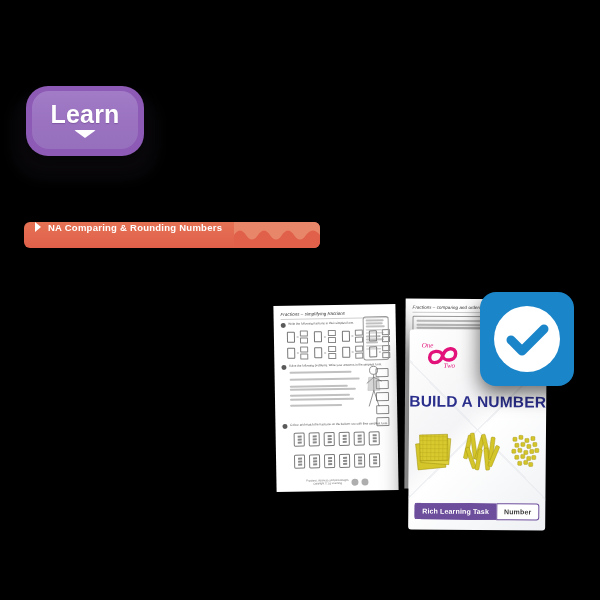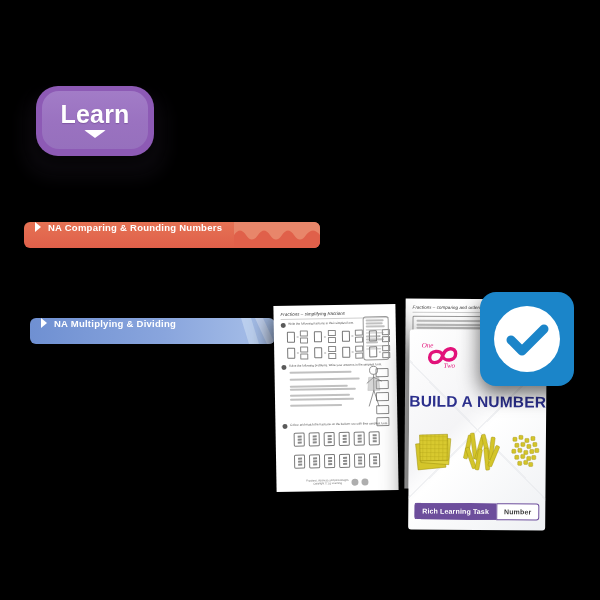"Learn" .learn-wrap { left: 36px -> 26px }
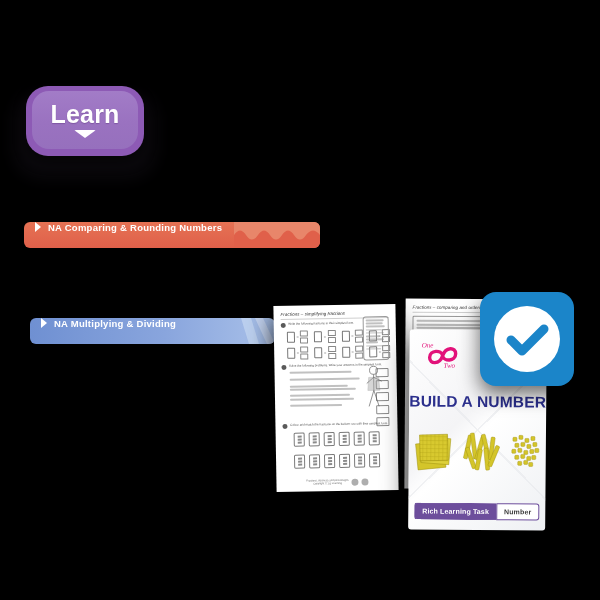"NA Multiplying & Dividing" div.bar { html: <div> <span></span> <span>NA Multiplying &amp; Dividing</span> <span> <svg> <path></path> <path></path> </svg> </span> </div> -> none }
